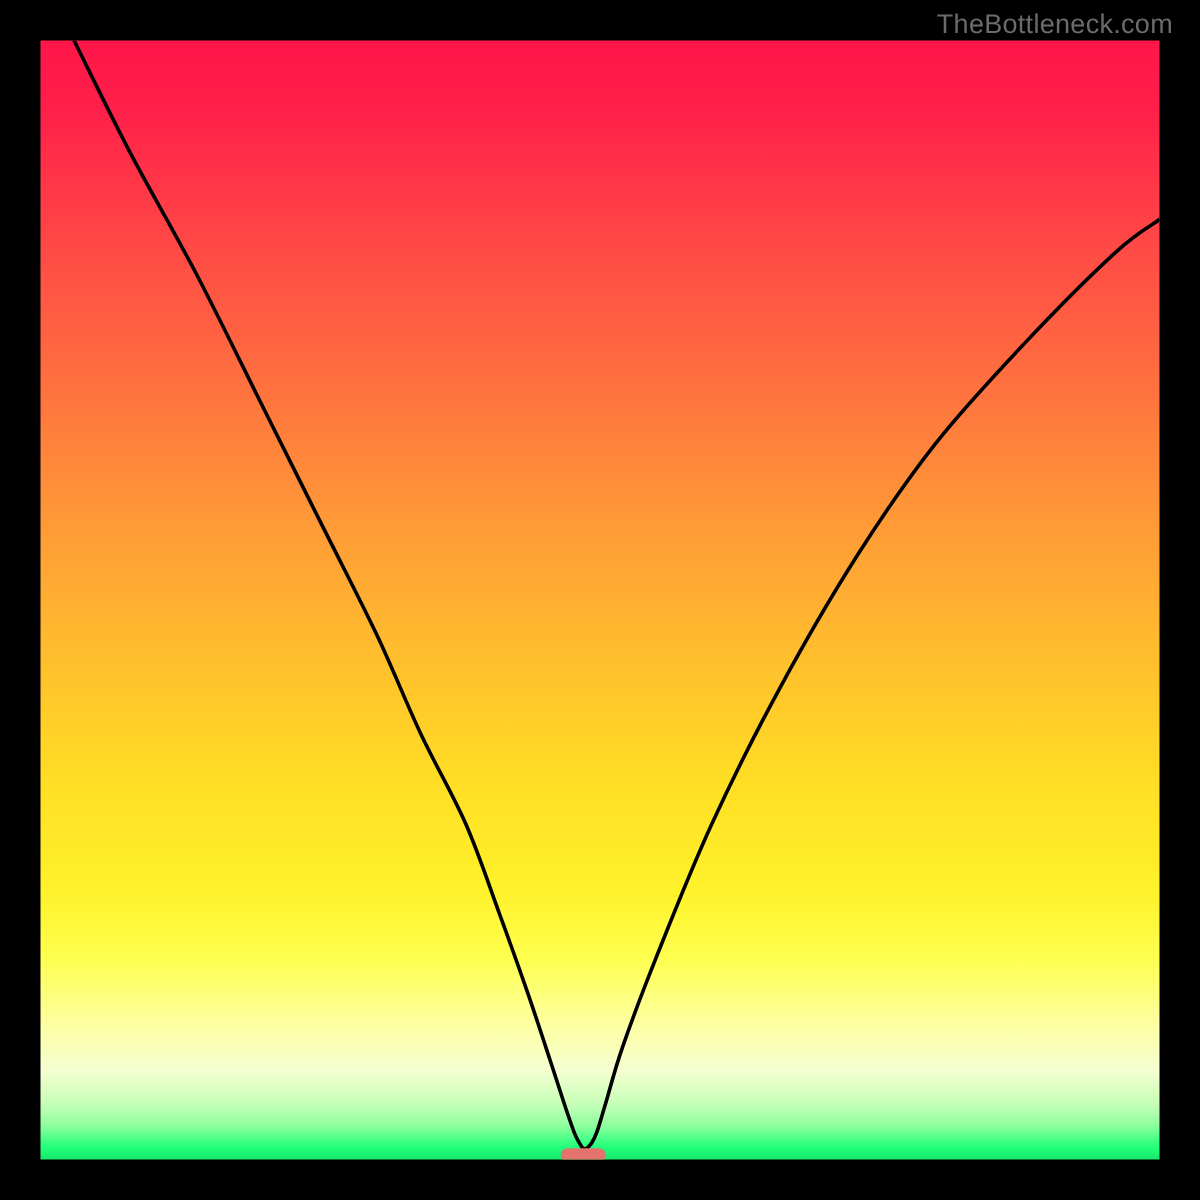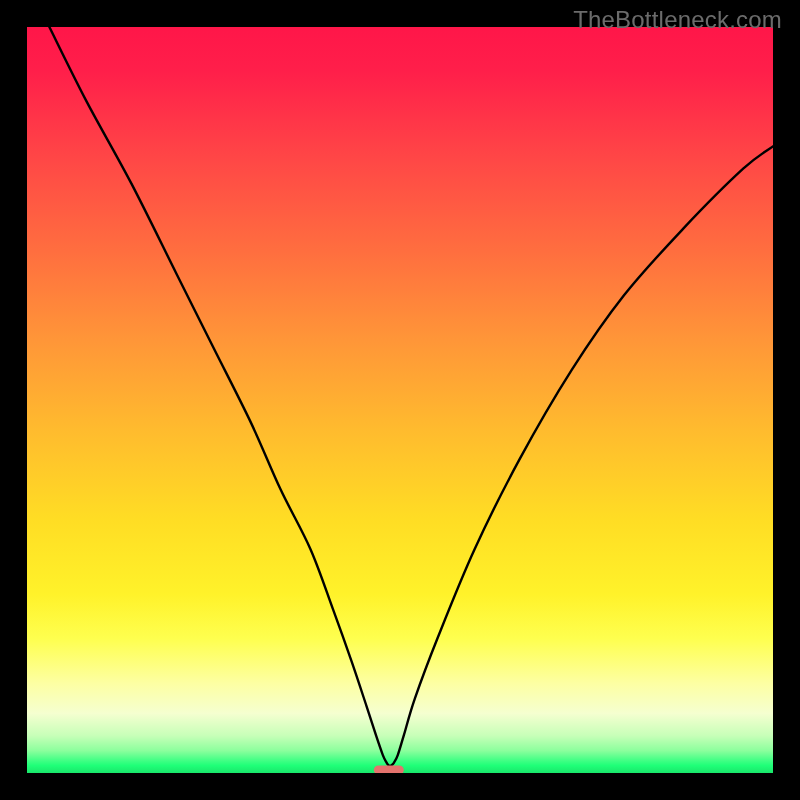"TheBottleneck.com" .watermark { font-size: 24px -> 18px }
